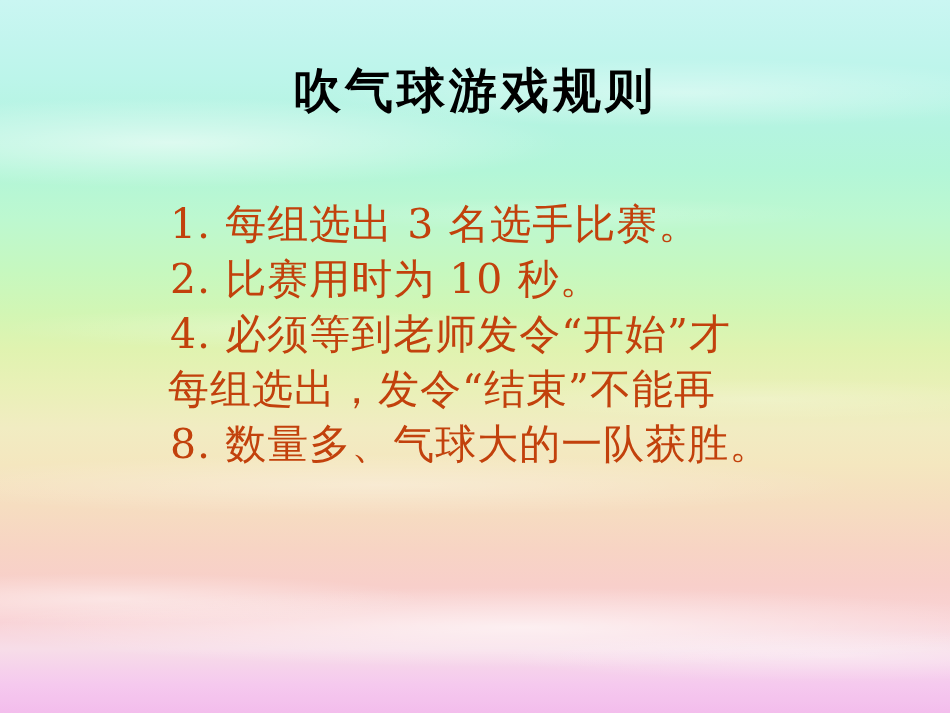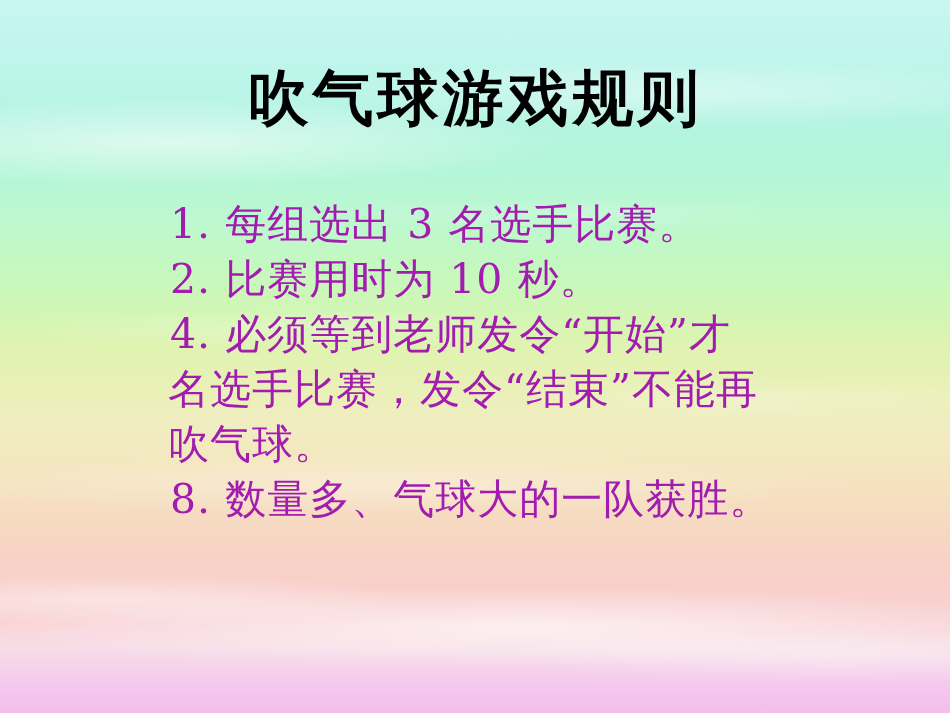"吹气球游戏规则" .title { font-size: 61px -> 48px }
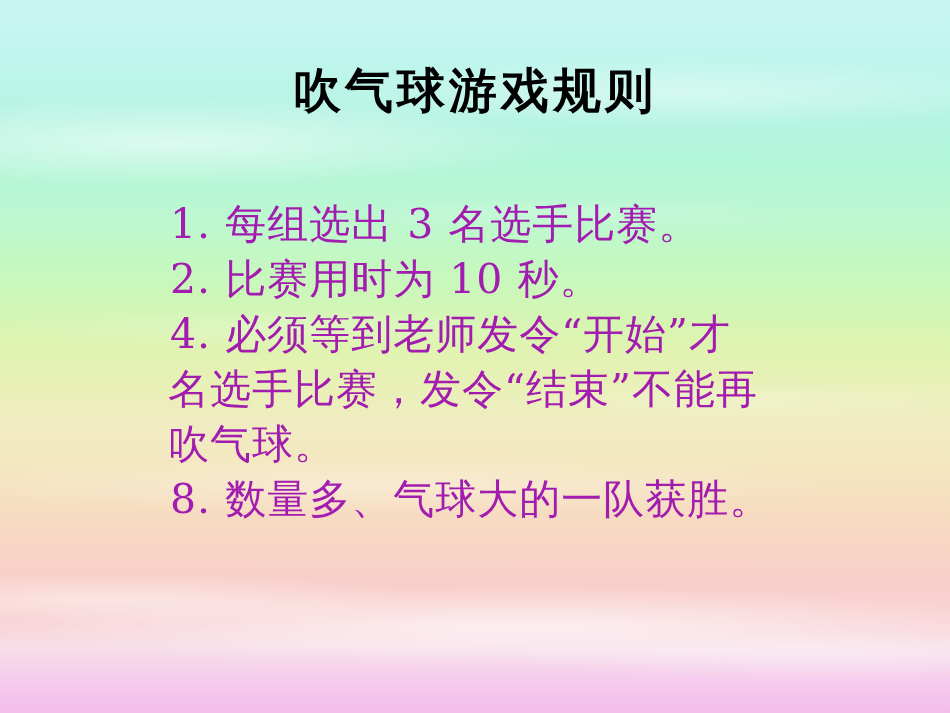"1. 每组选出 3 名选手比赛。" .rules { color: #a21caf -> #c2410c }
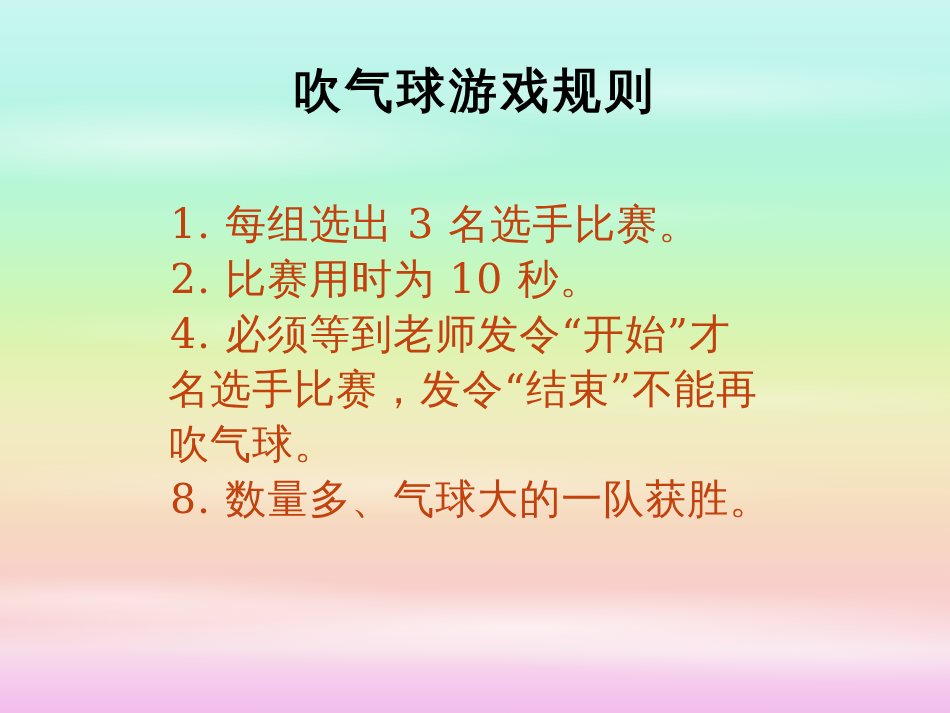"名选手比赛，发令“结束”不能再" div.rule-line { text: 名选手比赛 -> 每组选出 }
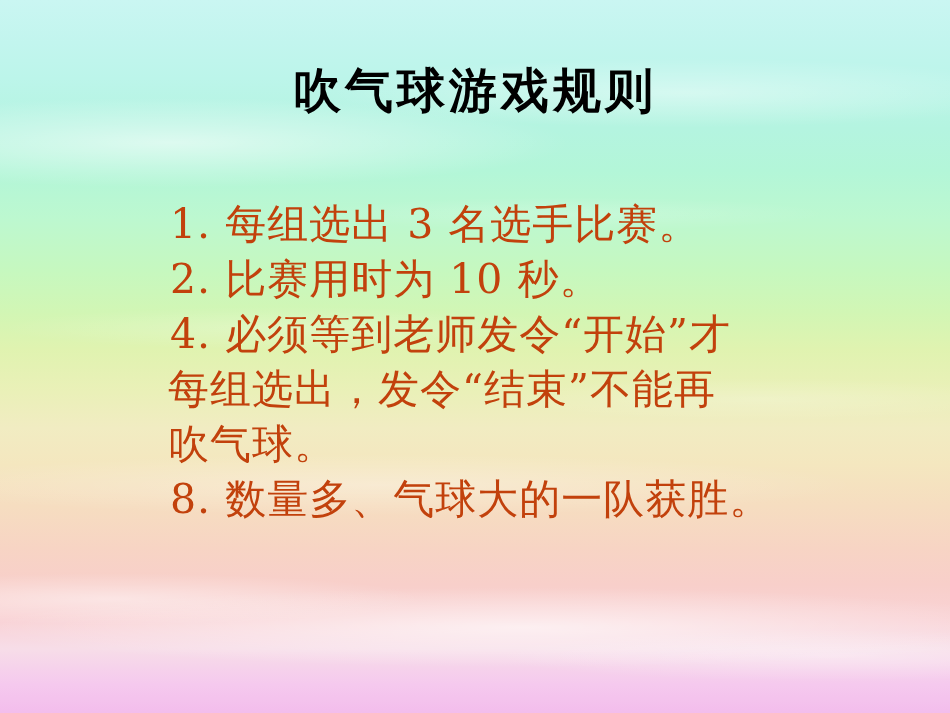"吹气球。" div.rule-line { html: <div>吹气球。</div> -> none }
